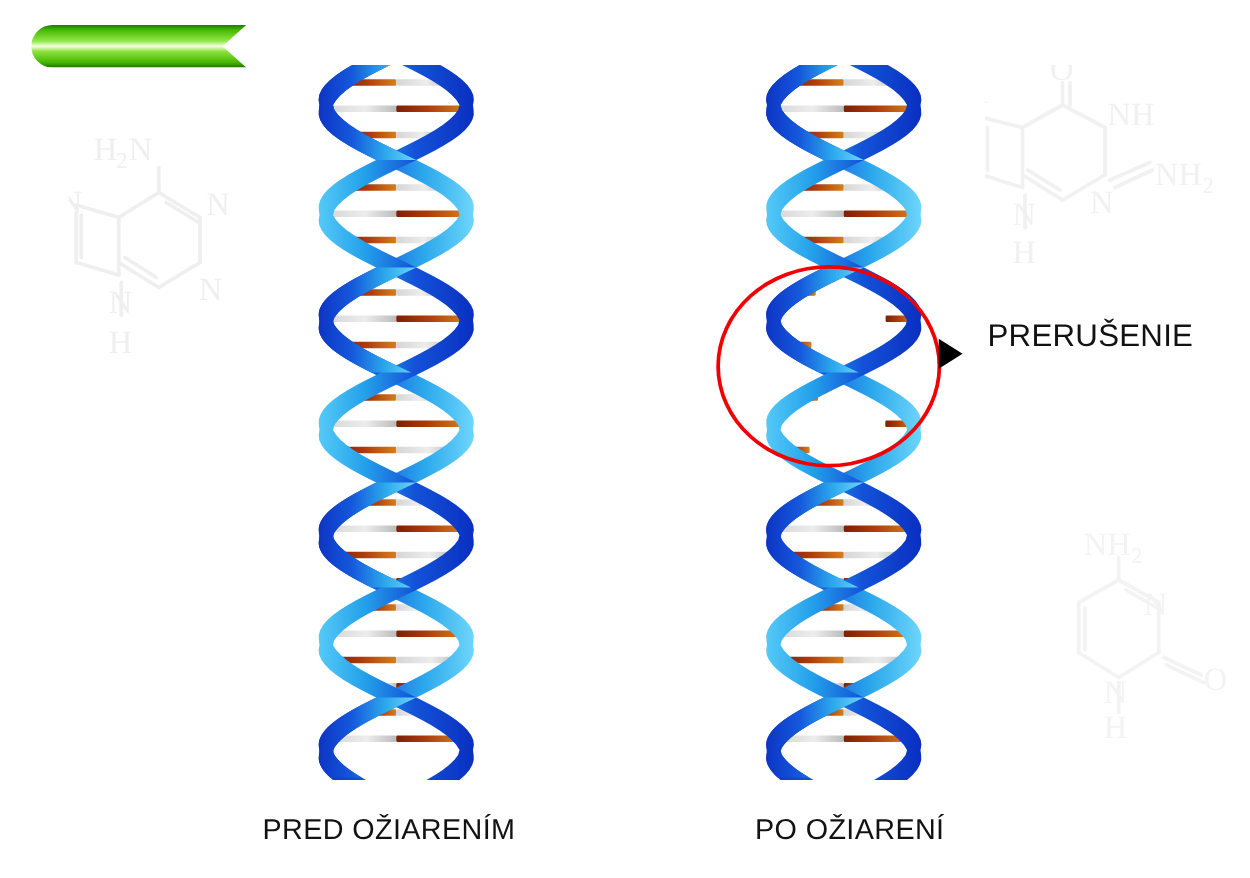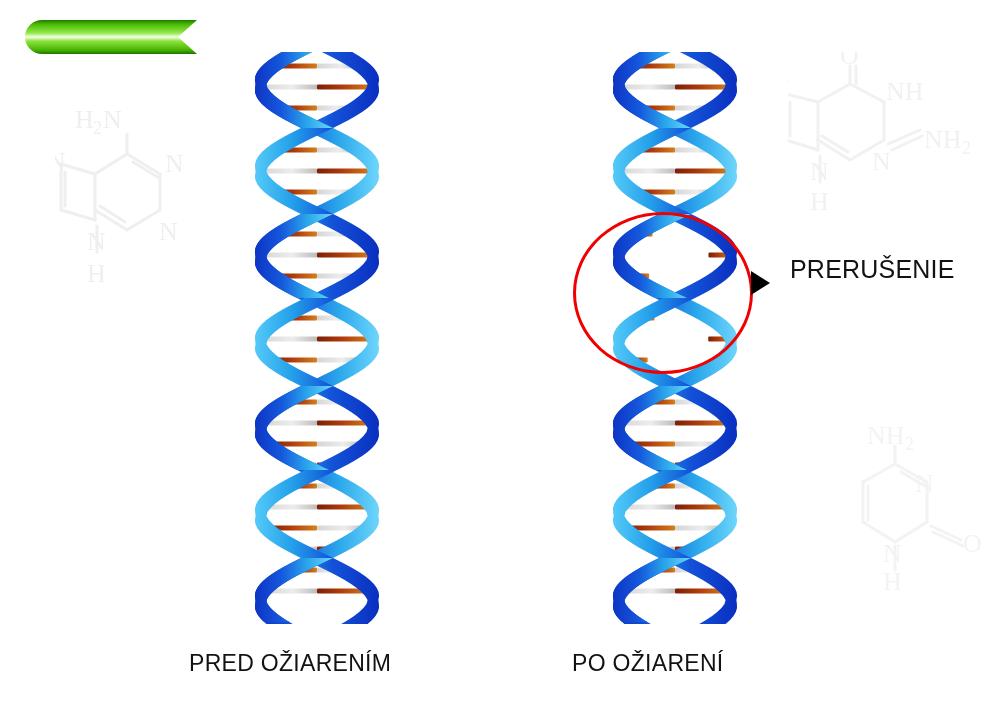"PRED OŽIARENÍM" .caption-before { left: 189px -> 210px }
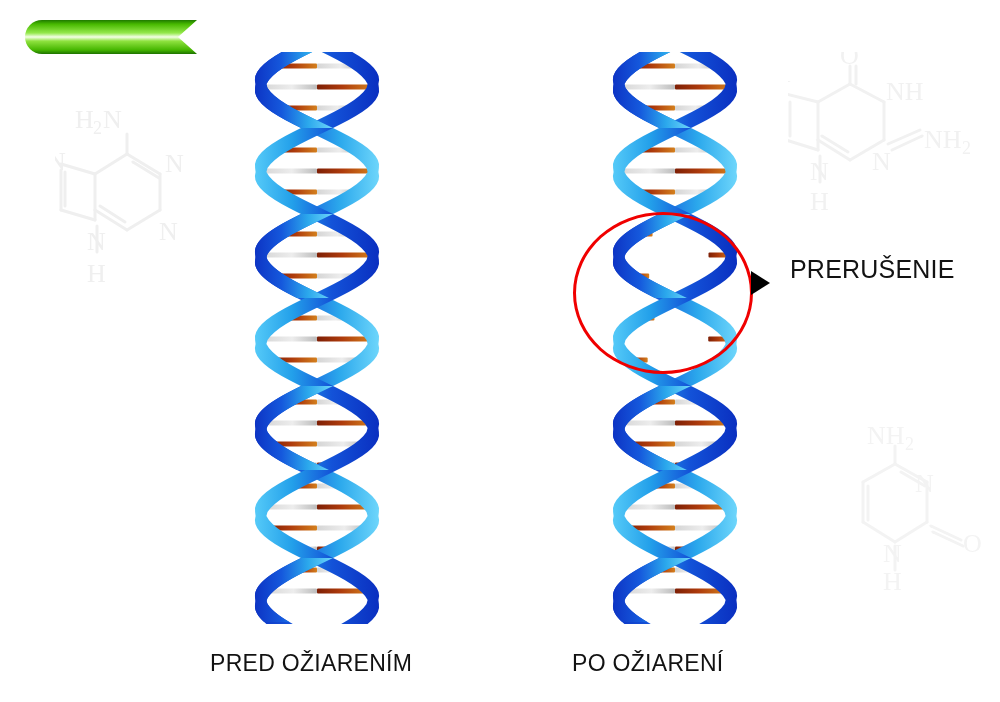"PO OŽIARENÍ" .caption-after { left: 572px -> 604px }
